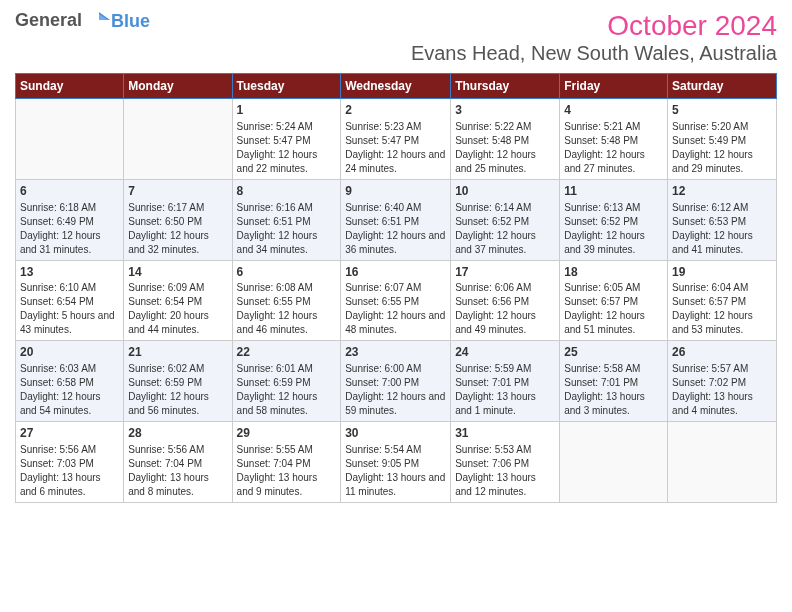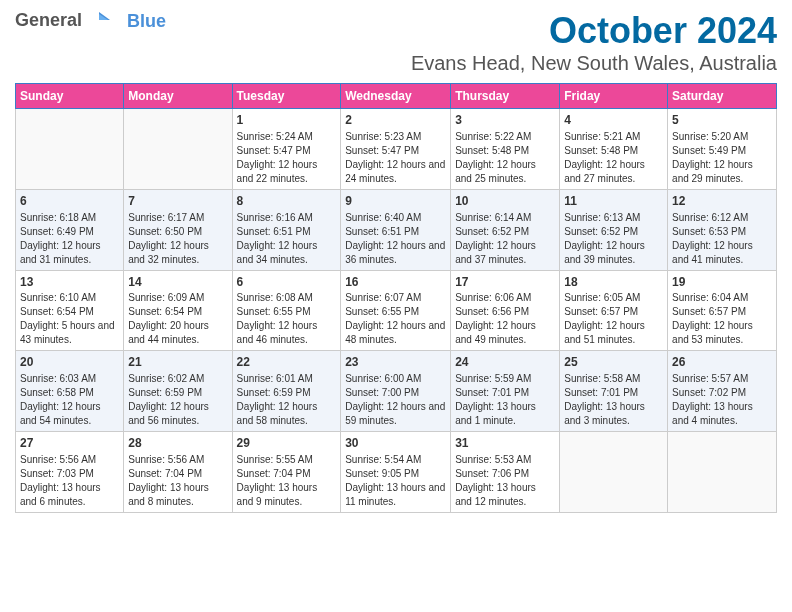"Blue" div { margin-left: 16px -> 0 }
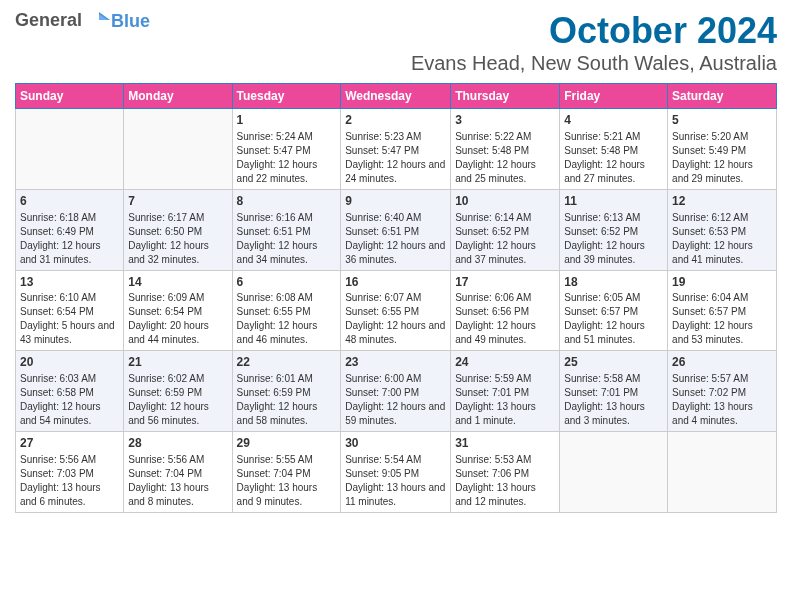"October 2024" .month-title { color: #0369a1 -> #ec4899; font-size: 36px -> 28px; font-weight: bold -> normal }
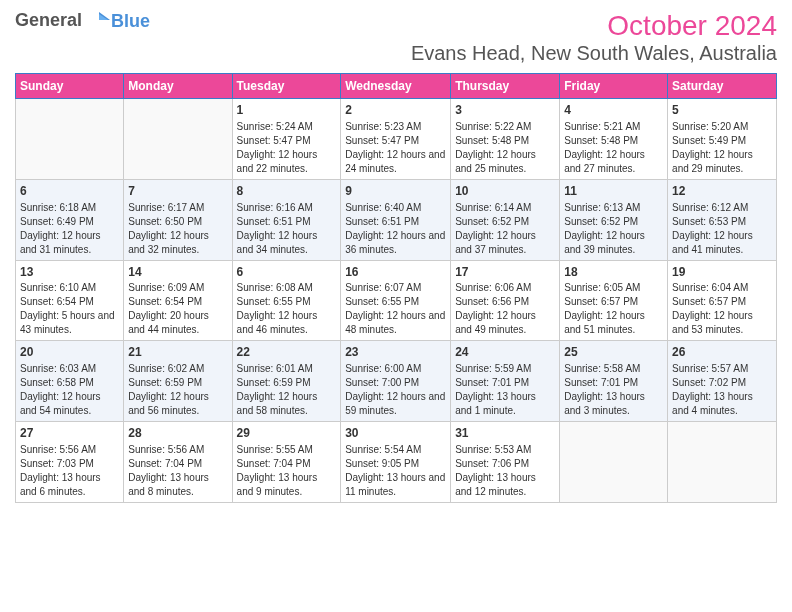"Sunday" th { background-color: #ec4899 -> #7f1d1d }
